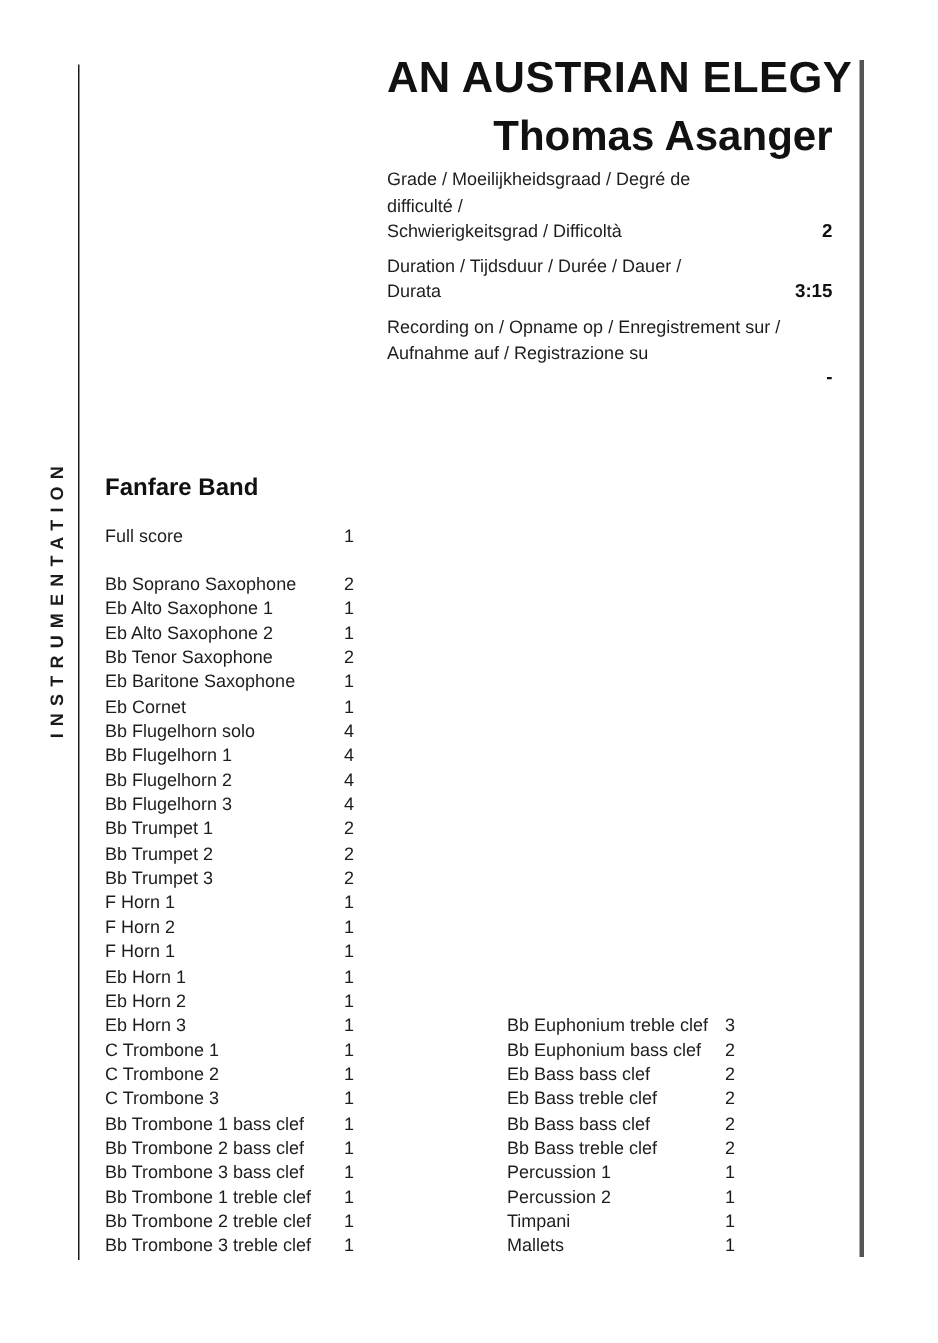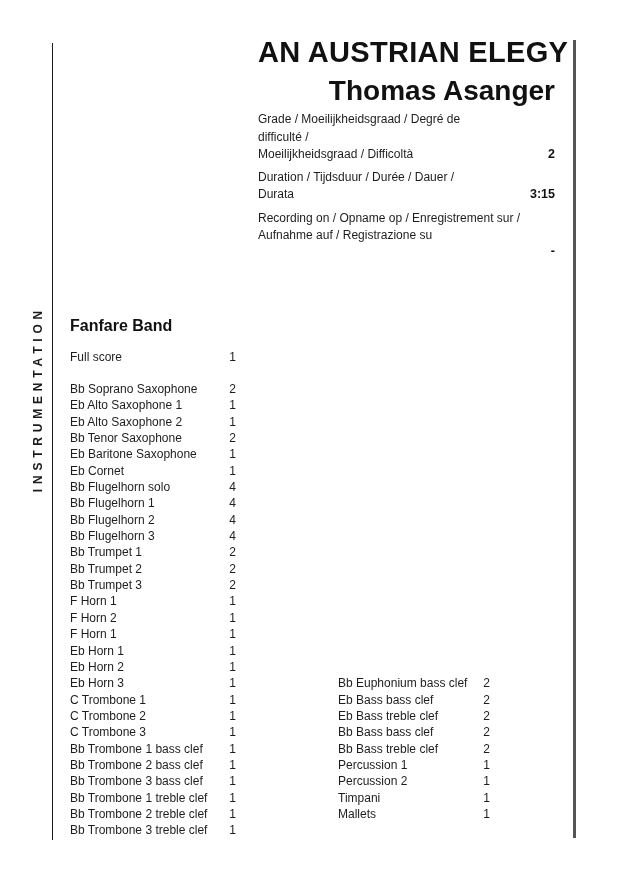"Moeilijkheidsgraad / Difficoltà" div { text: Moeilijkheidsgraad -> Schwierigkeitsgrad }
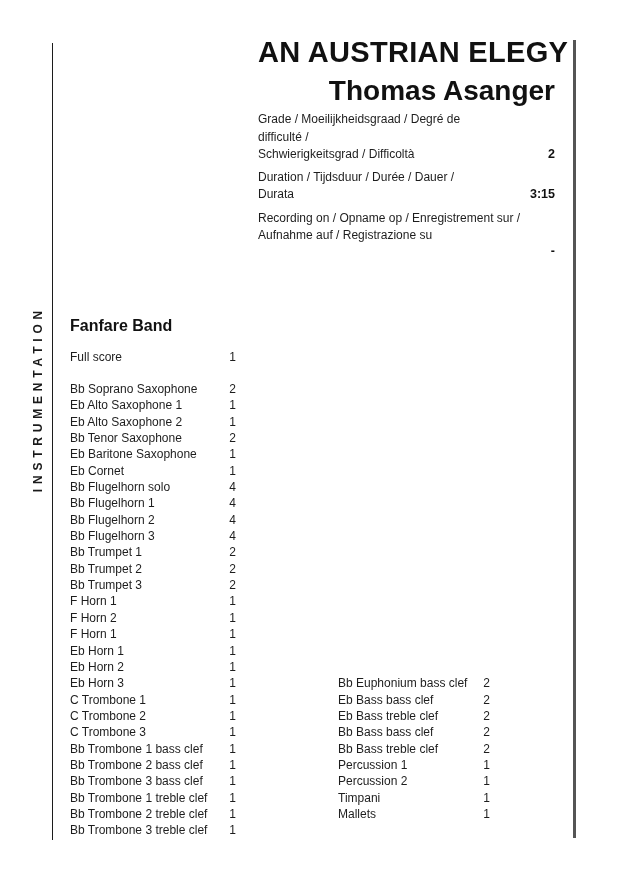"Bb Euphonium treble clef" div.inst-row { html: none -> <div> <span>Bb Euphonium treble clef</span> <span>3</span> </div> }
